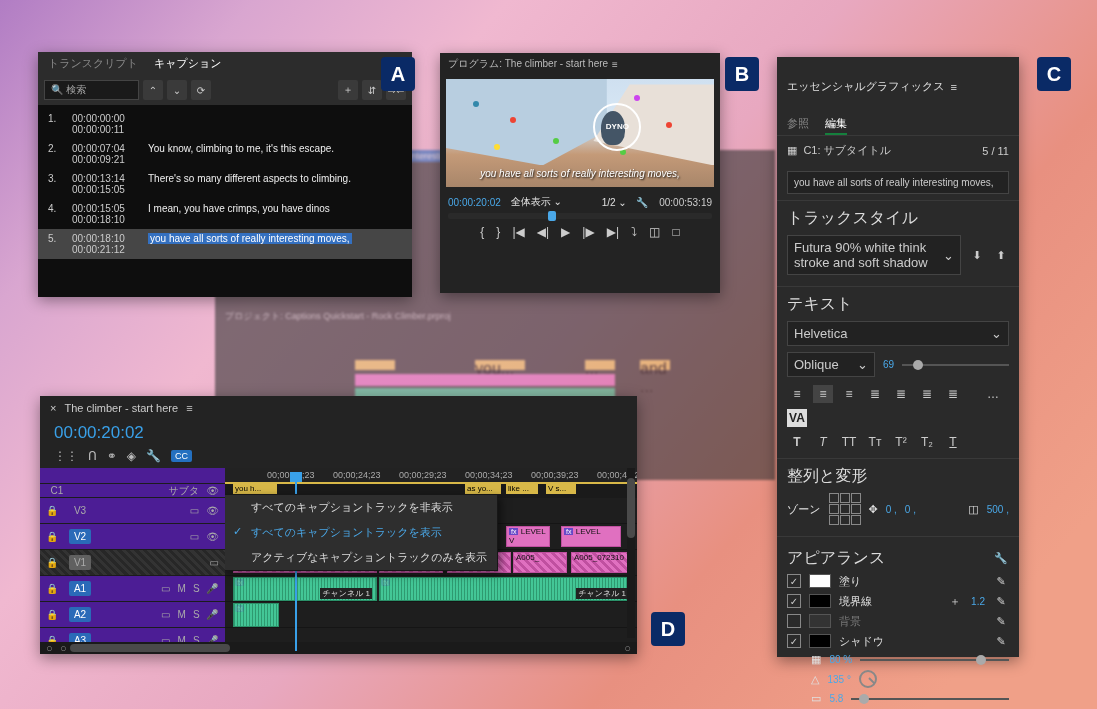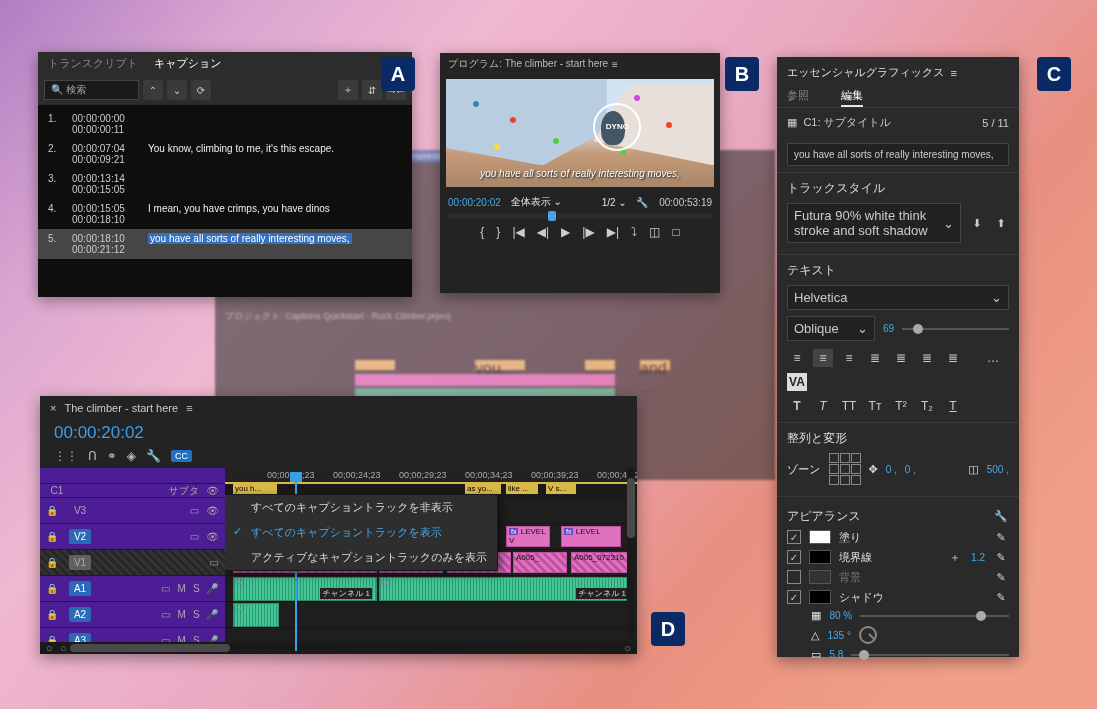"エッセンシャルグラフィックス" .panel-c .titlebar { padding: 8px 10px -> 22px 10px }
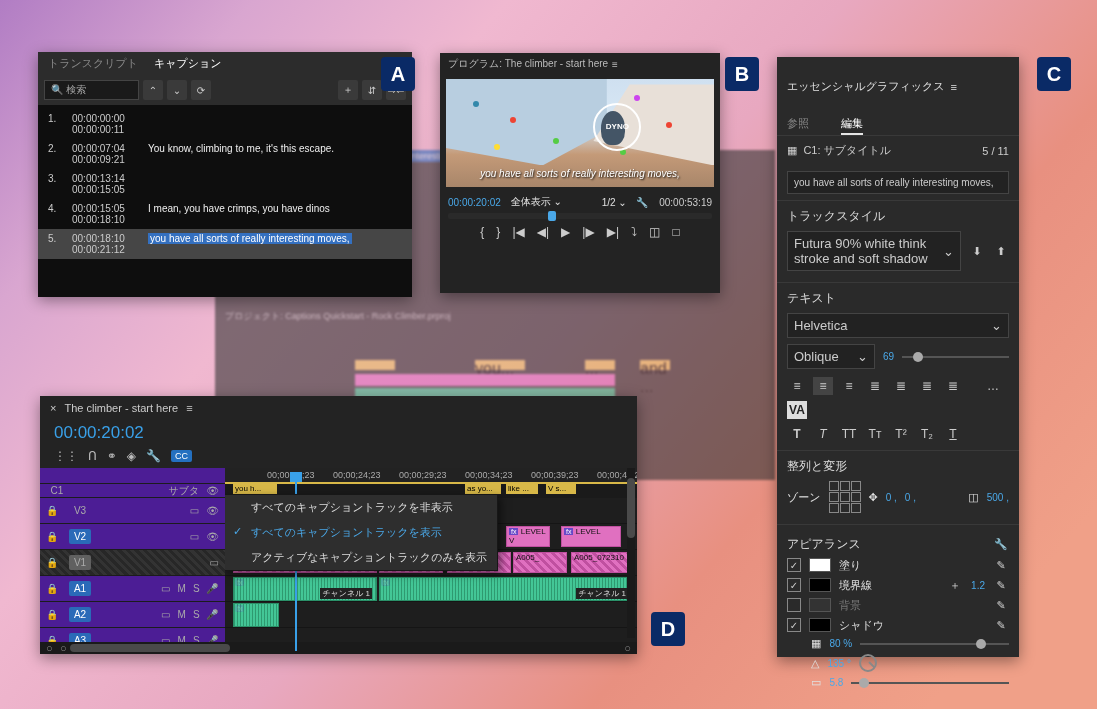"参照" .panel-c .tabs { gap: 32px -> 16px }
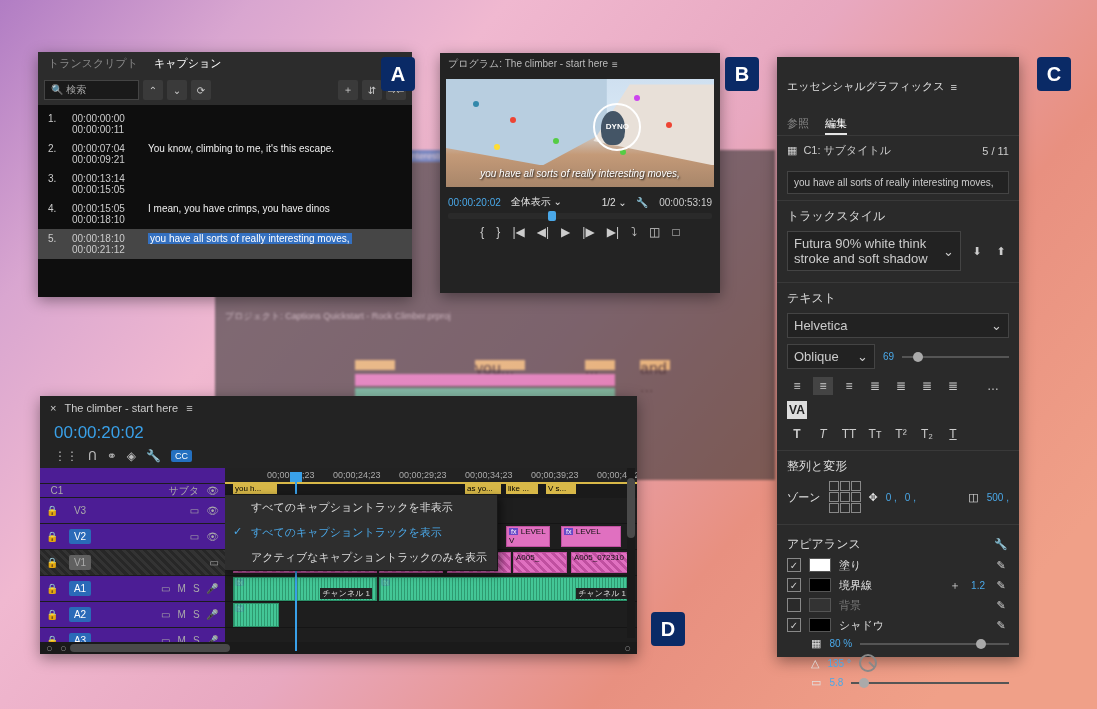"編集" .panel-c .tabs .active { border-bottom: 2px solid #e5e5e5 -> 2px solid #15803d }
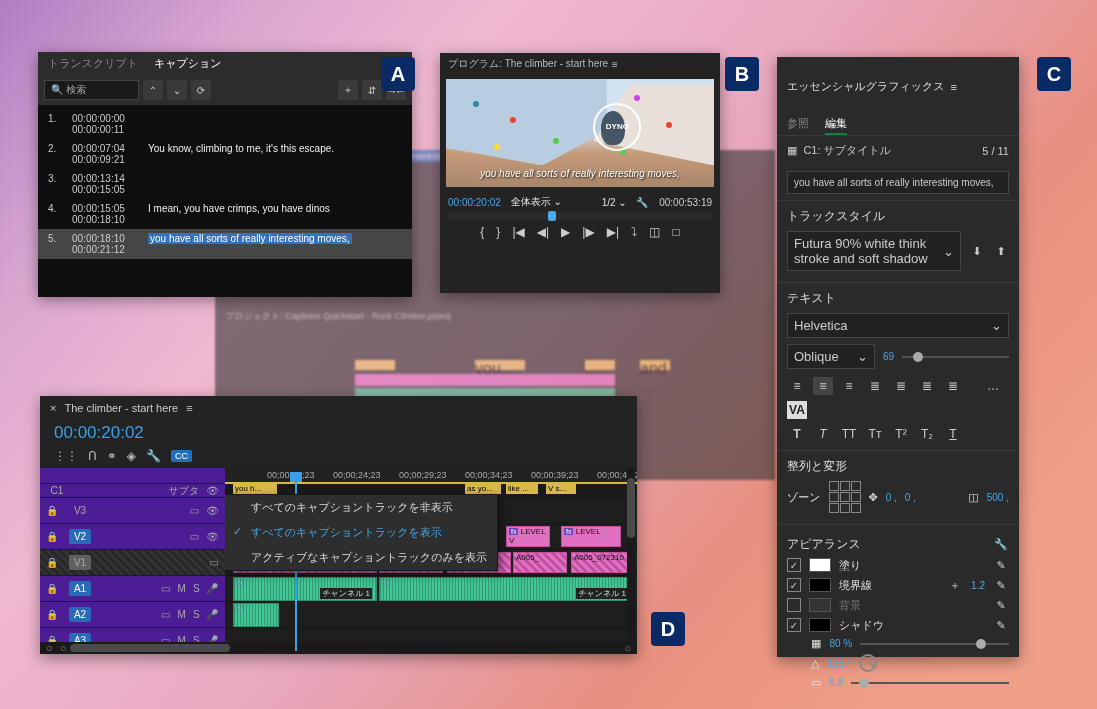"There's so many different aspects" div.txt { html: none -> <div>There's so many different aspects to climbing.</div> }
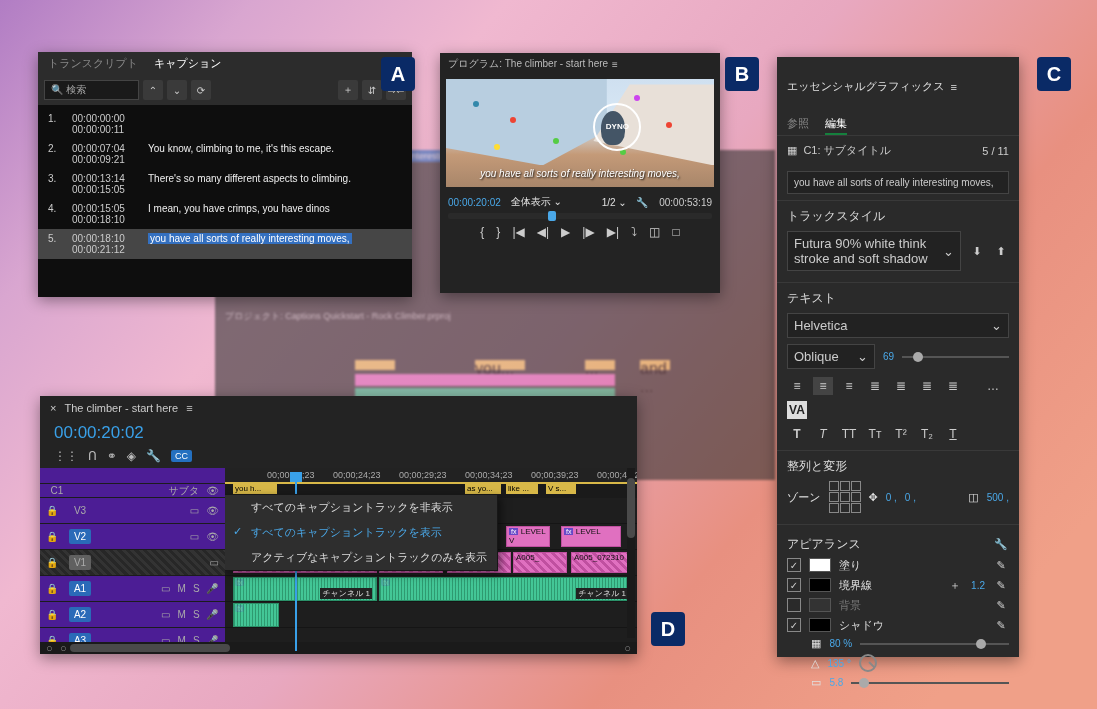"トラックスタイル" .panel-c .label { font-size: 12px -> 16px }
